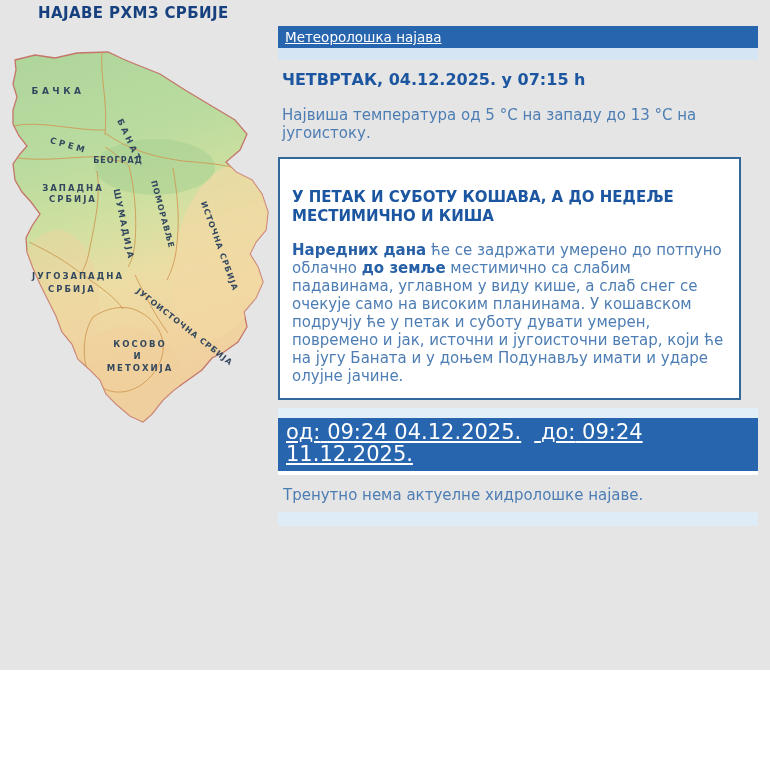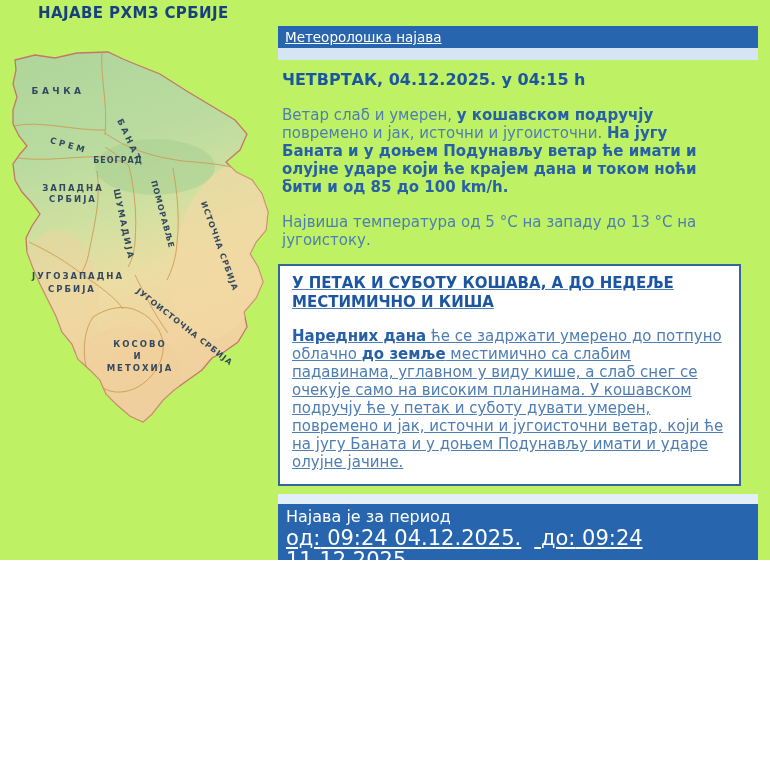"НАЈАВЕ РХМЗ СРБИЈЕ" #screen { background: #bef264 -> #e5e5e5; height: 560px -> 670px }
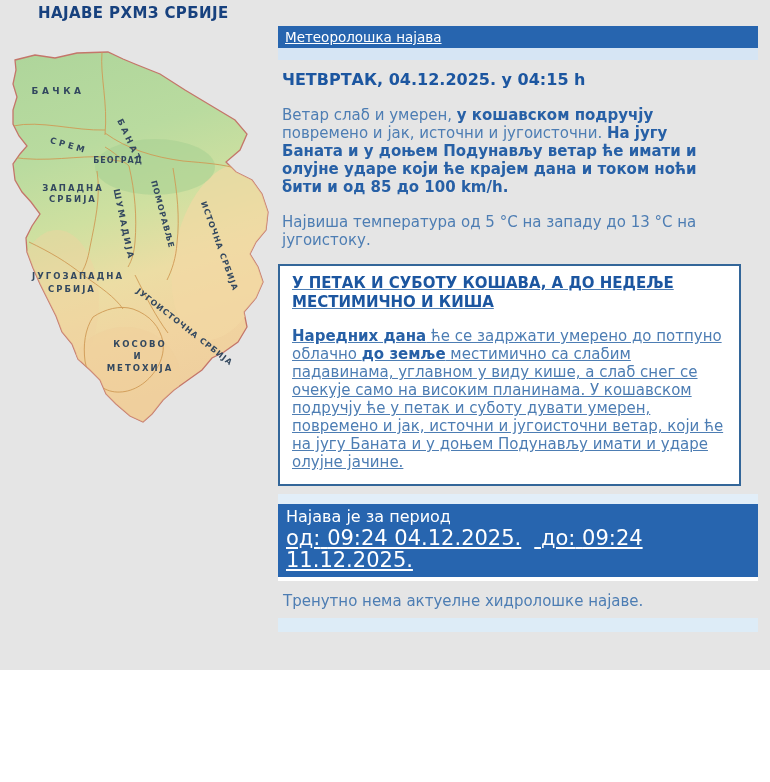"ЧЕТВРТАК, 04.12.2025. у 04:15 h" div.issued { text: 04:15 -> 07:15 }
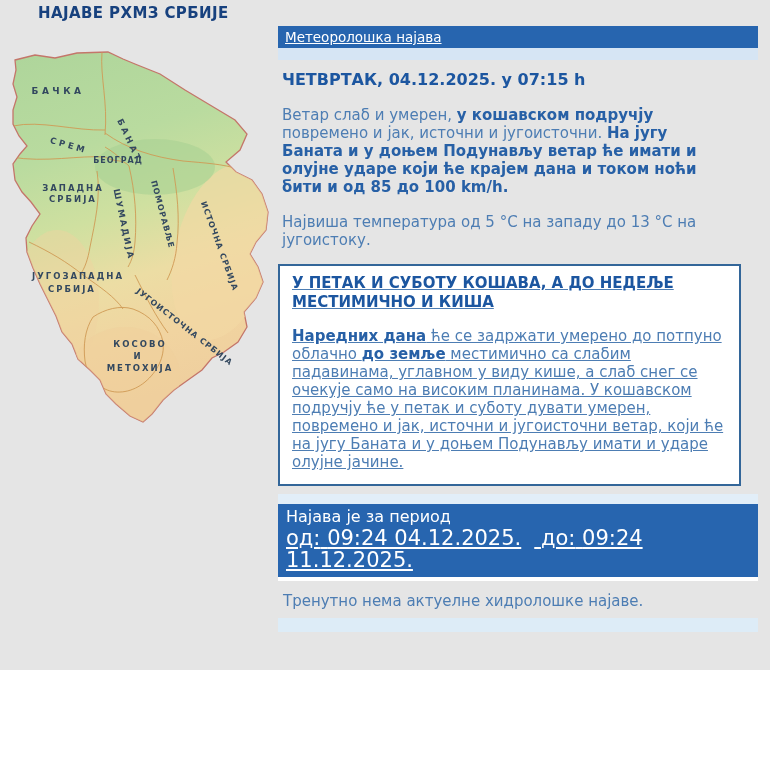"Ветар слаб и умерен, у" p.body { html: <p><span>Ветар слаб и умерен, </span><b>у кошавском подручју</b><span> повремено и јак, источни и југоисточни. </span><b>На југу Баната и у доњем Подунављу ветар ће имати и олујне ударе који ће крајем дана и током ноћи бити и од 85 до 100 km/h.</b></p> -> none }
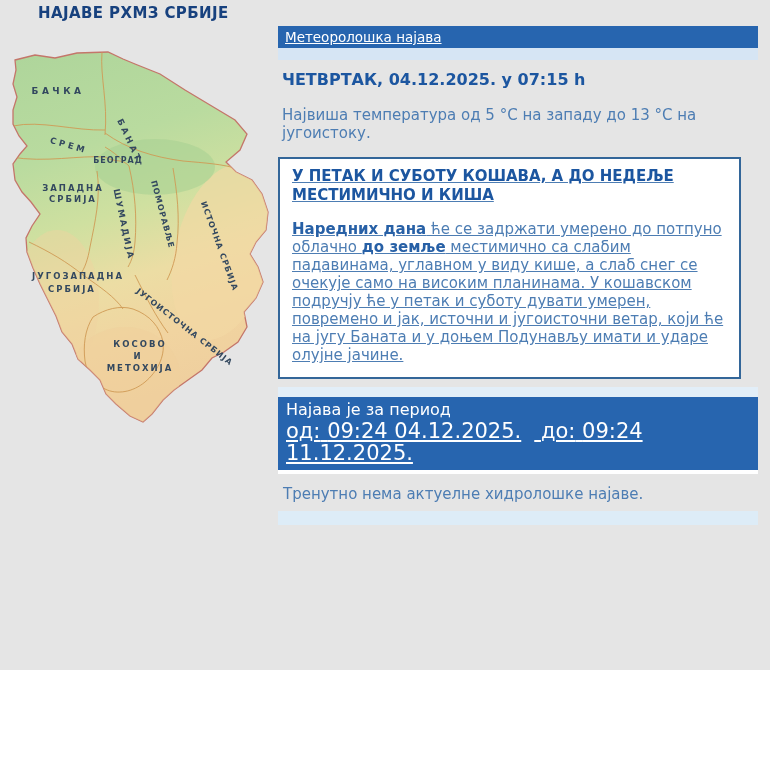"У ПЕТАК И СУБОТУ КОШАВА," .box { padding: 4px 12px 13px -> 25px 12px 13px; text-decoration: underline -> none }
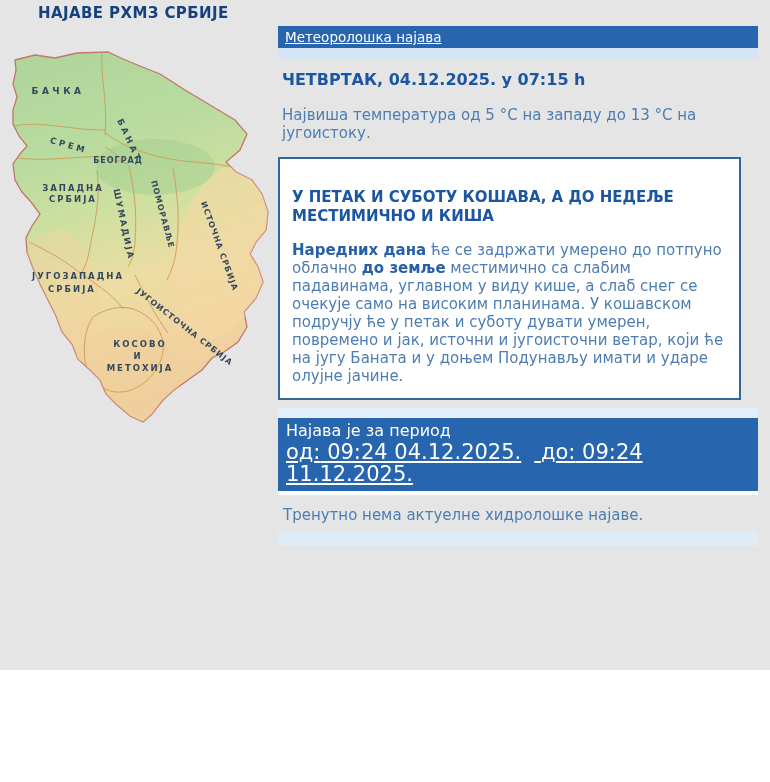"Најава је за период" div.t { html: <div>Најава је за период</div> -> none }
